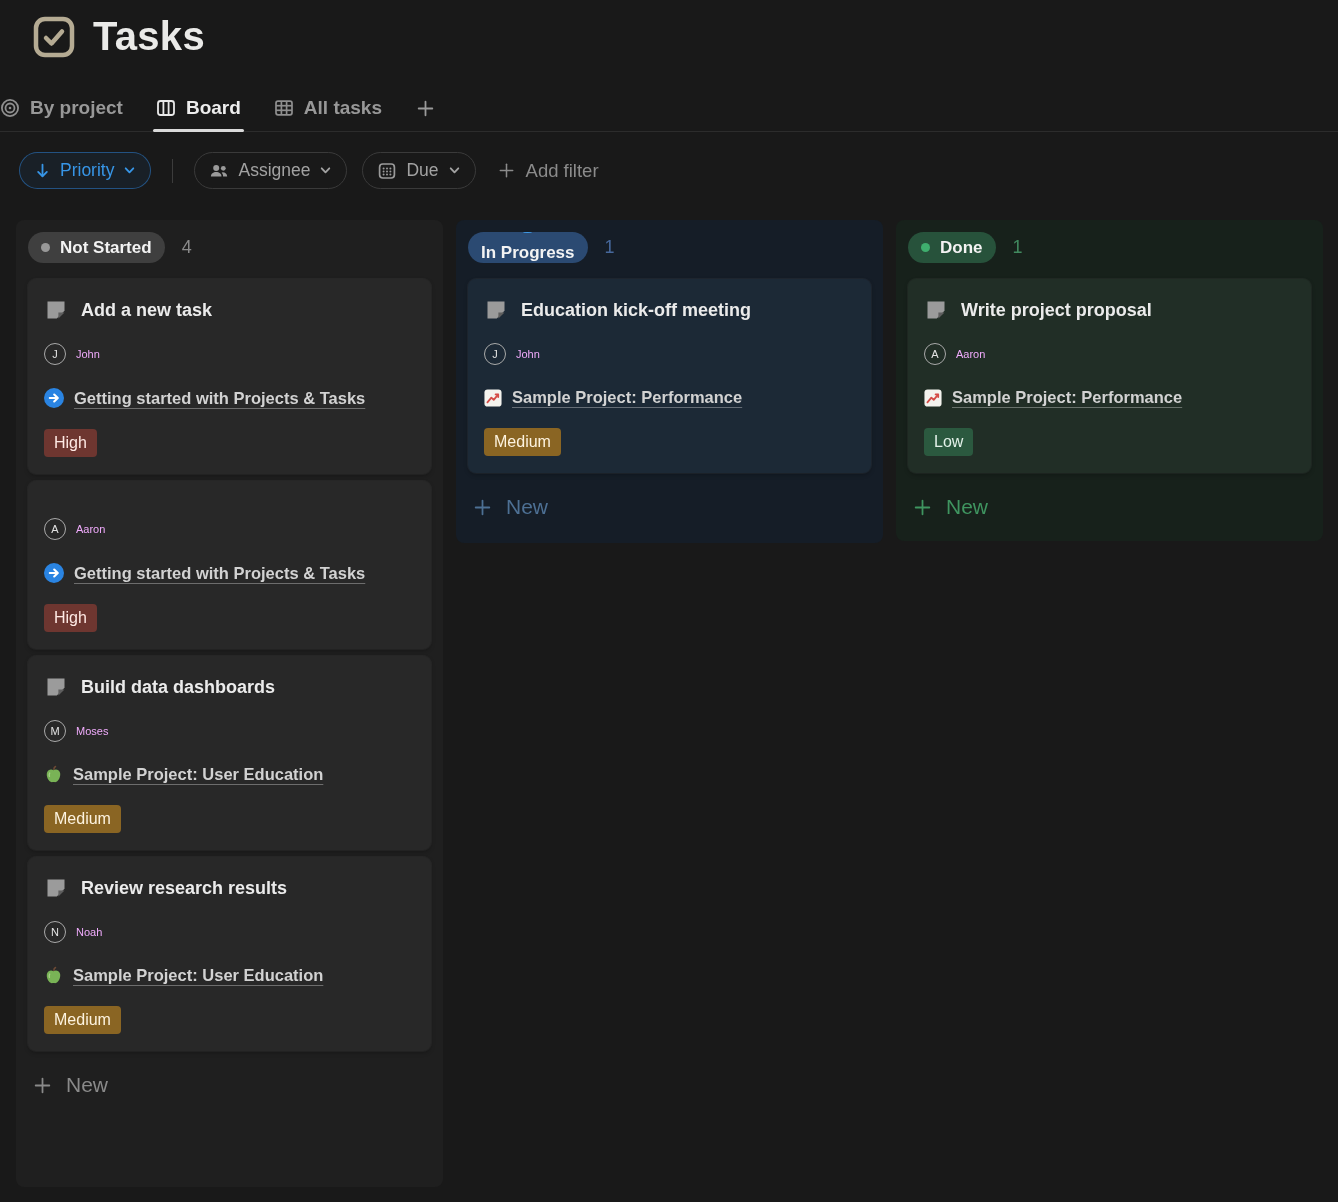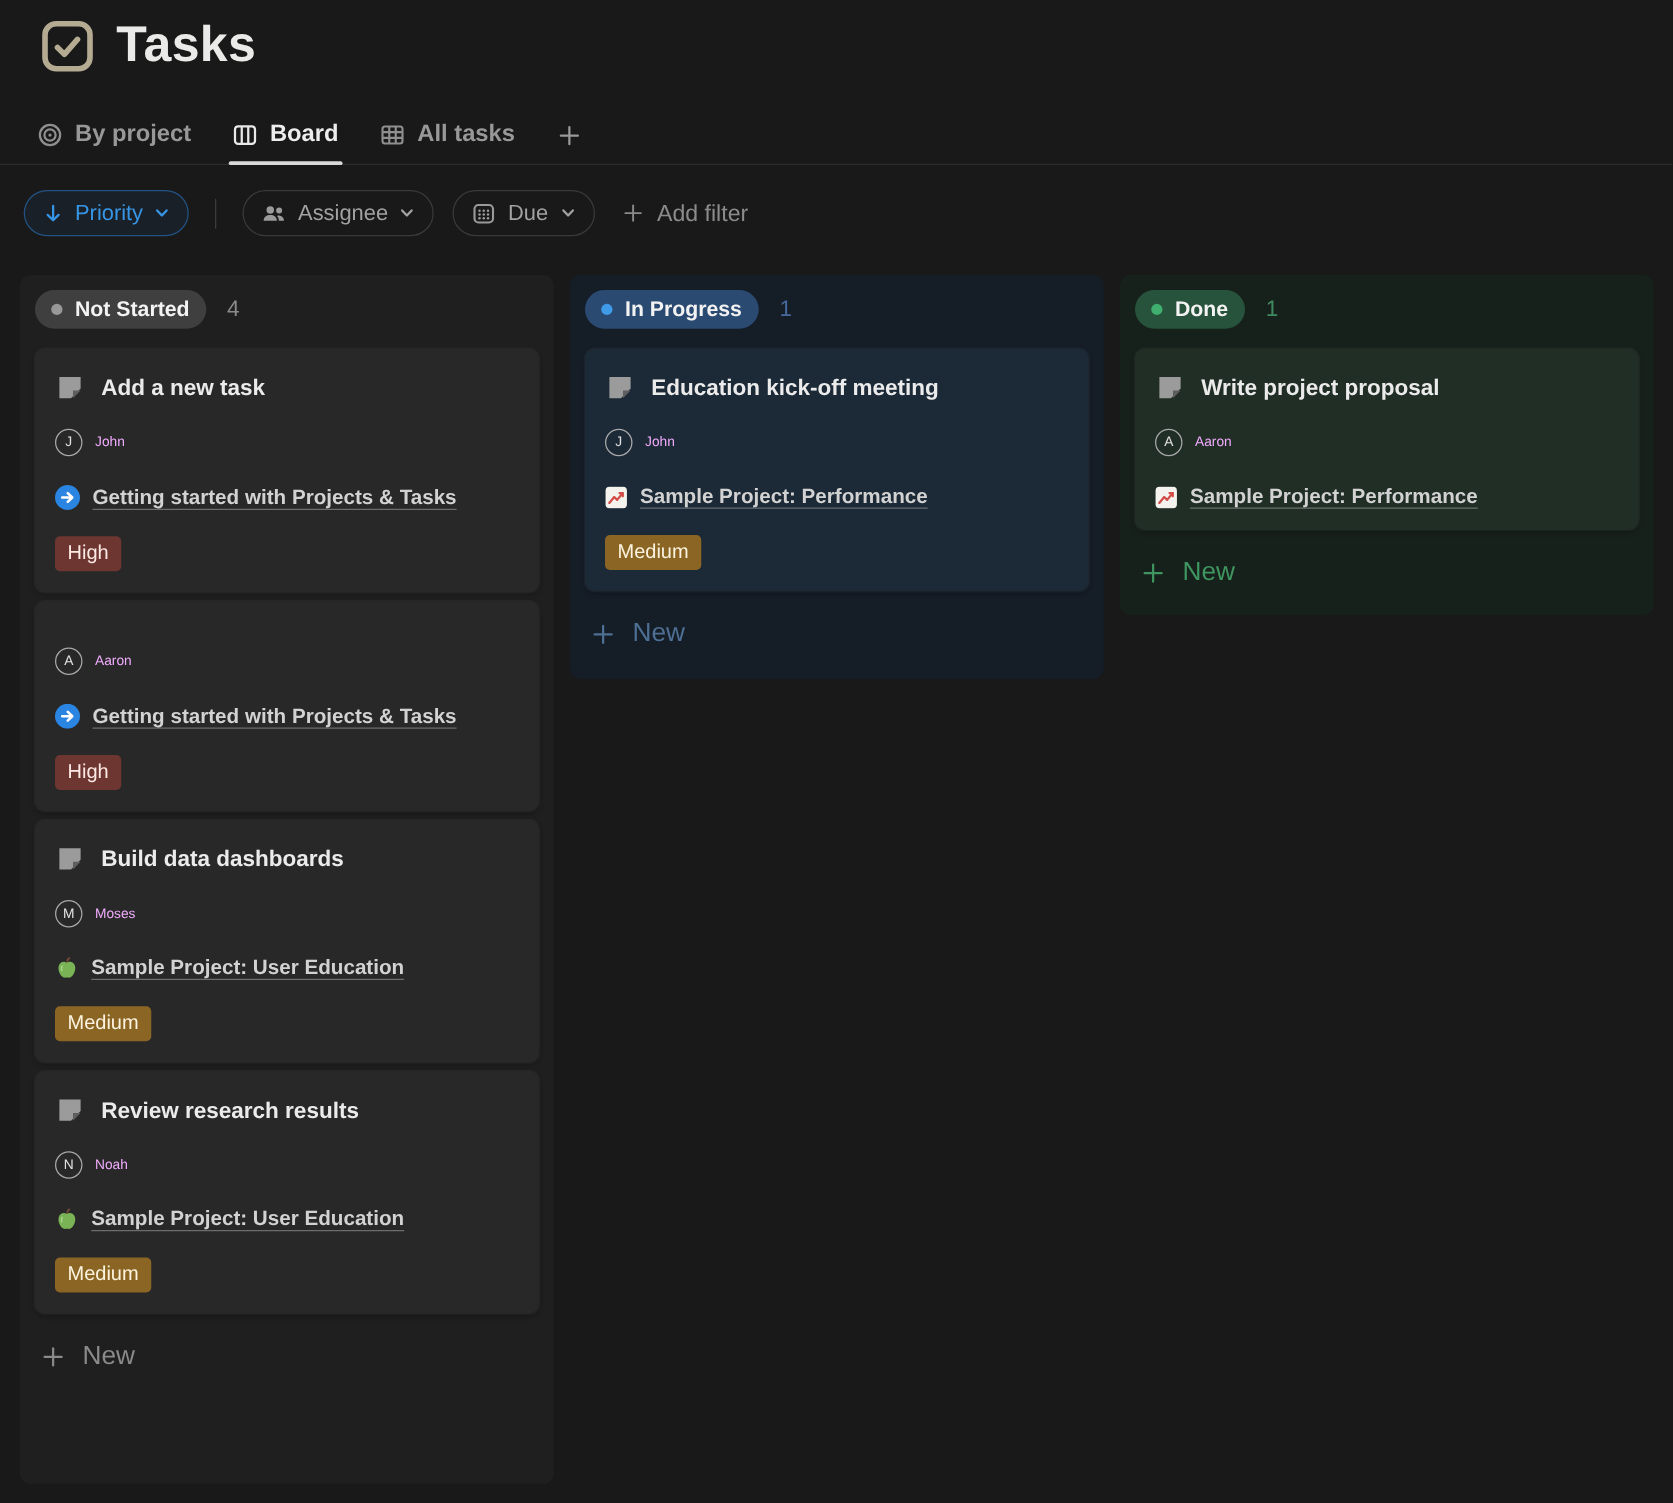"By project" .tabs { padding-left: 30px -> none }
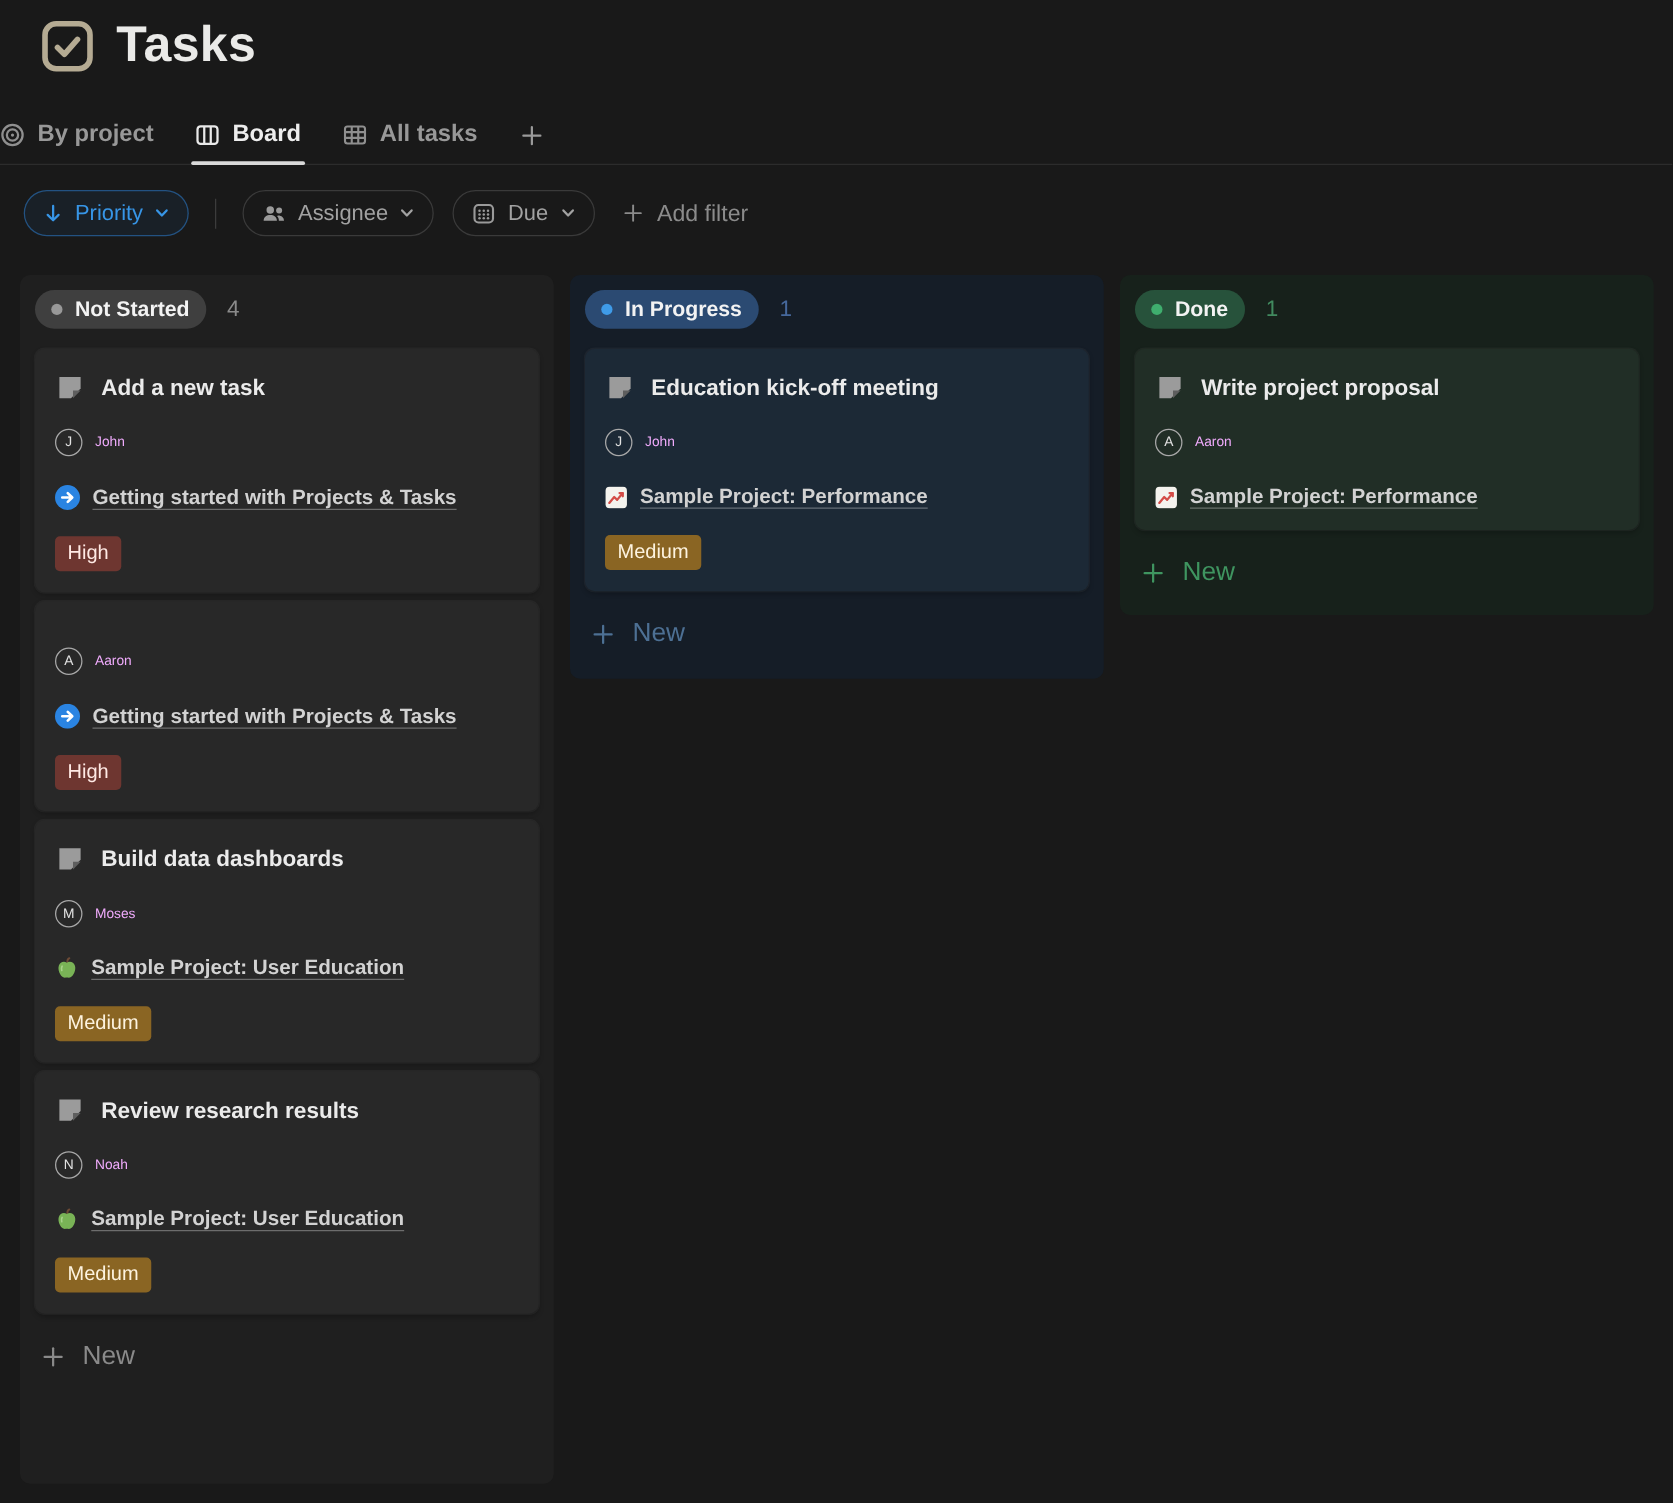"In Progress" .column--1 .status-pill { flex-direction: none -> column }
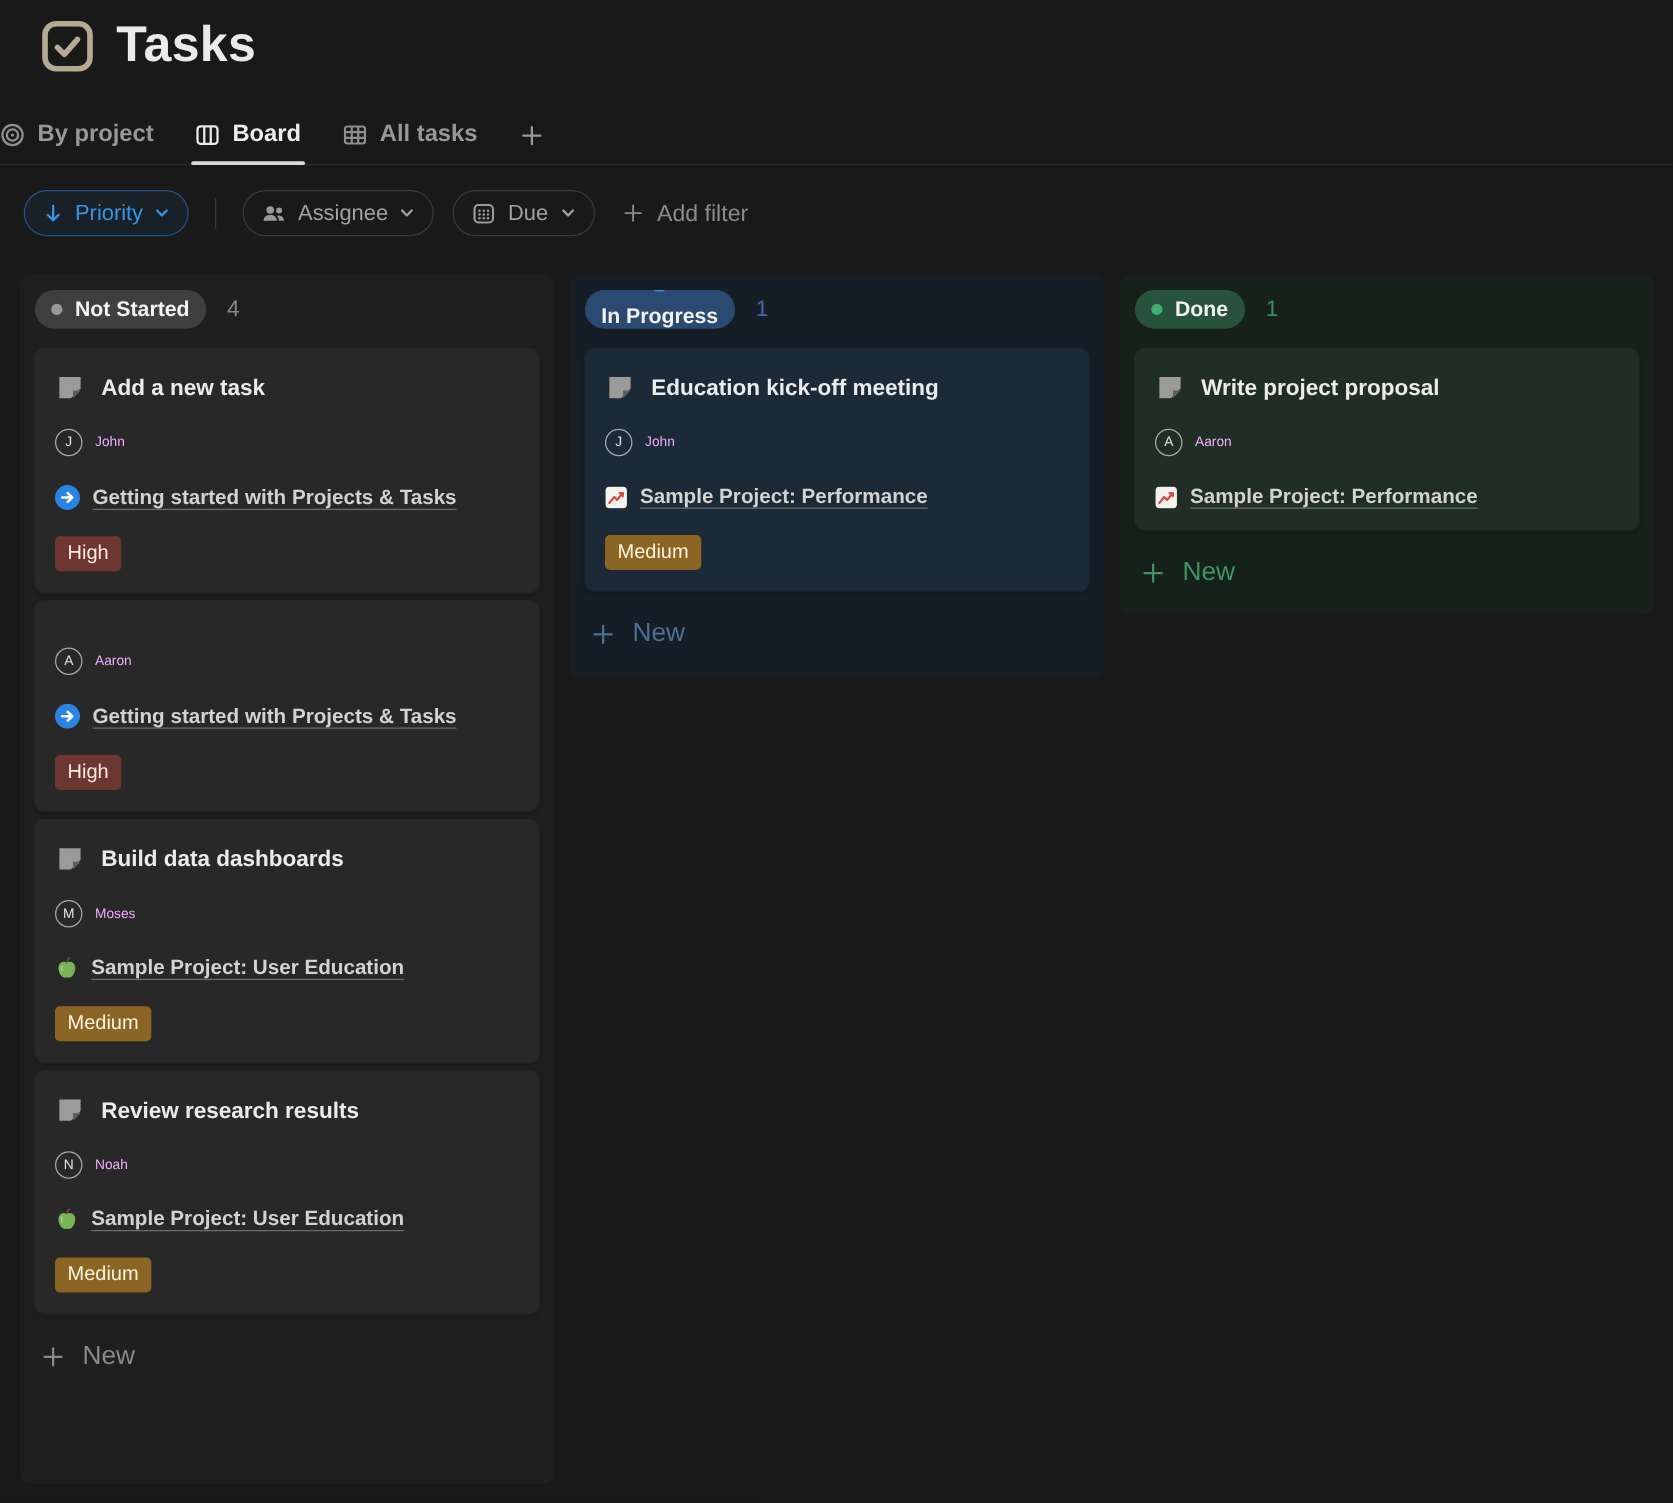"Low" div.card-row { html: none -> <div> <span>Low</span> </div> }
